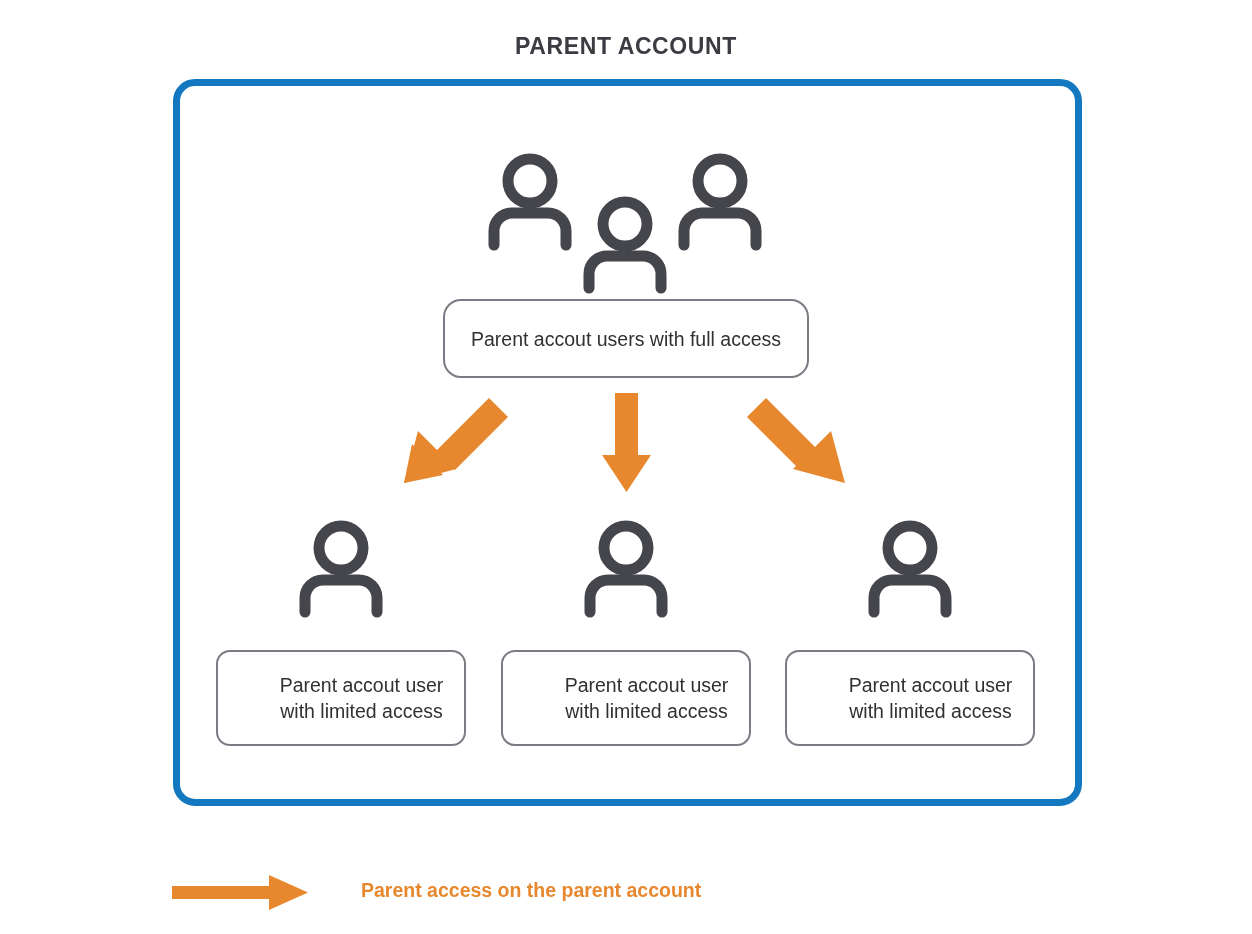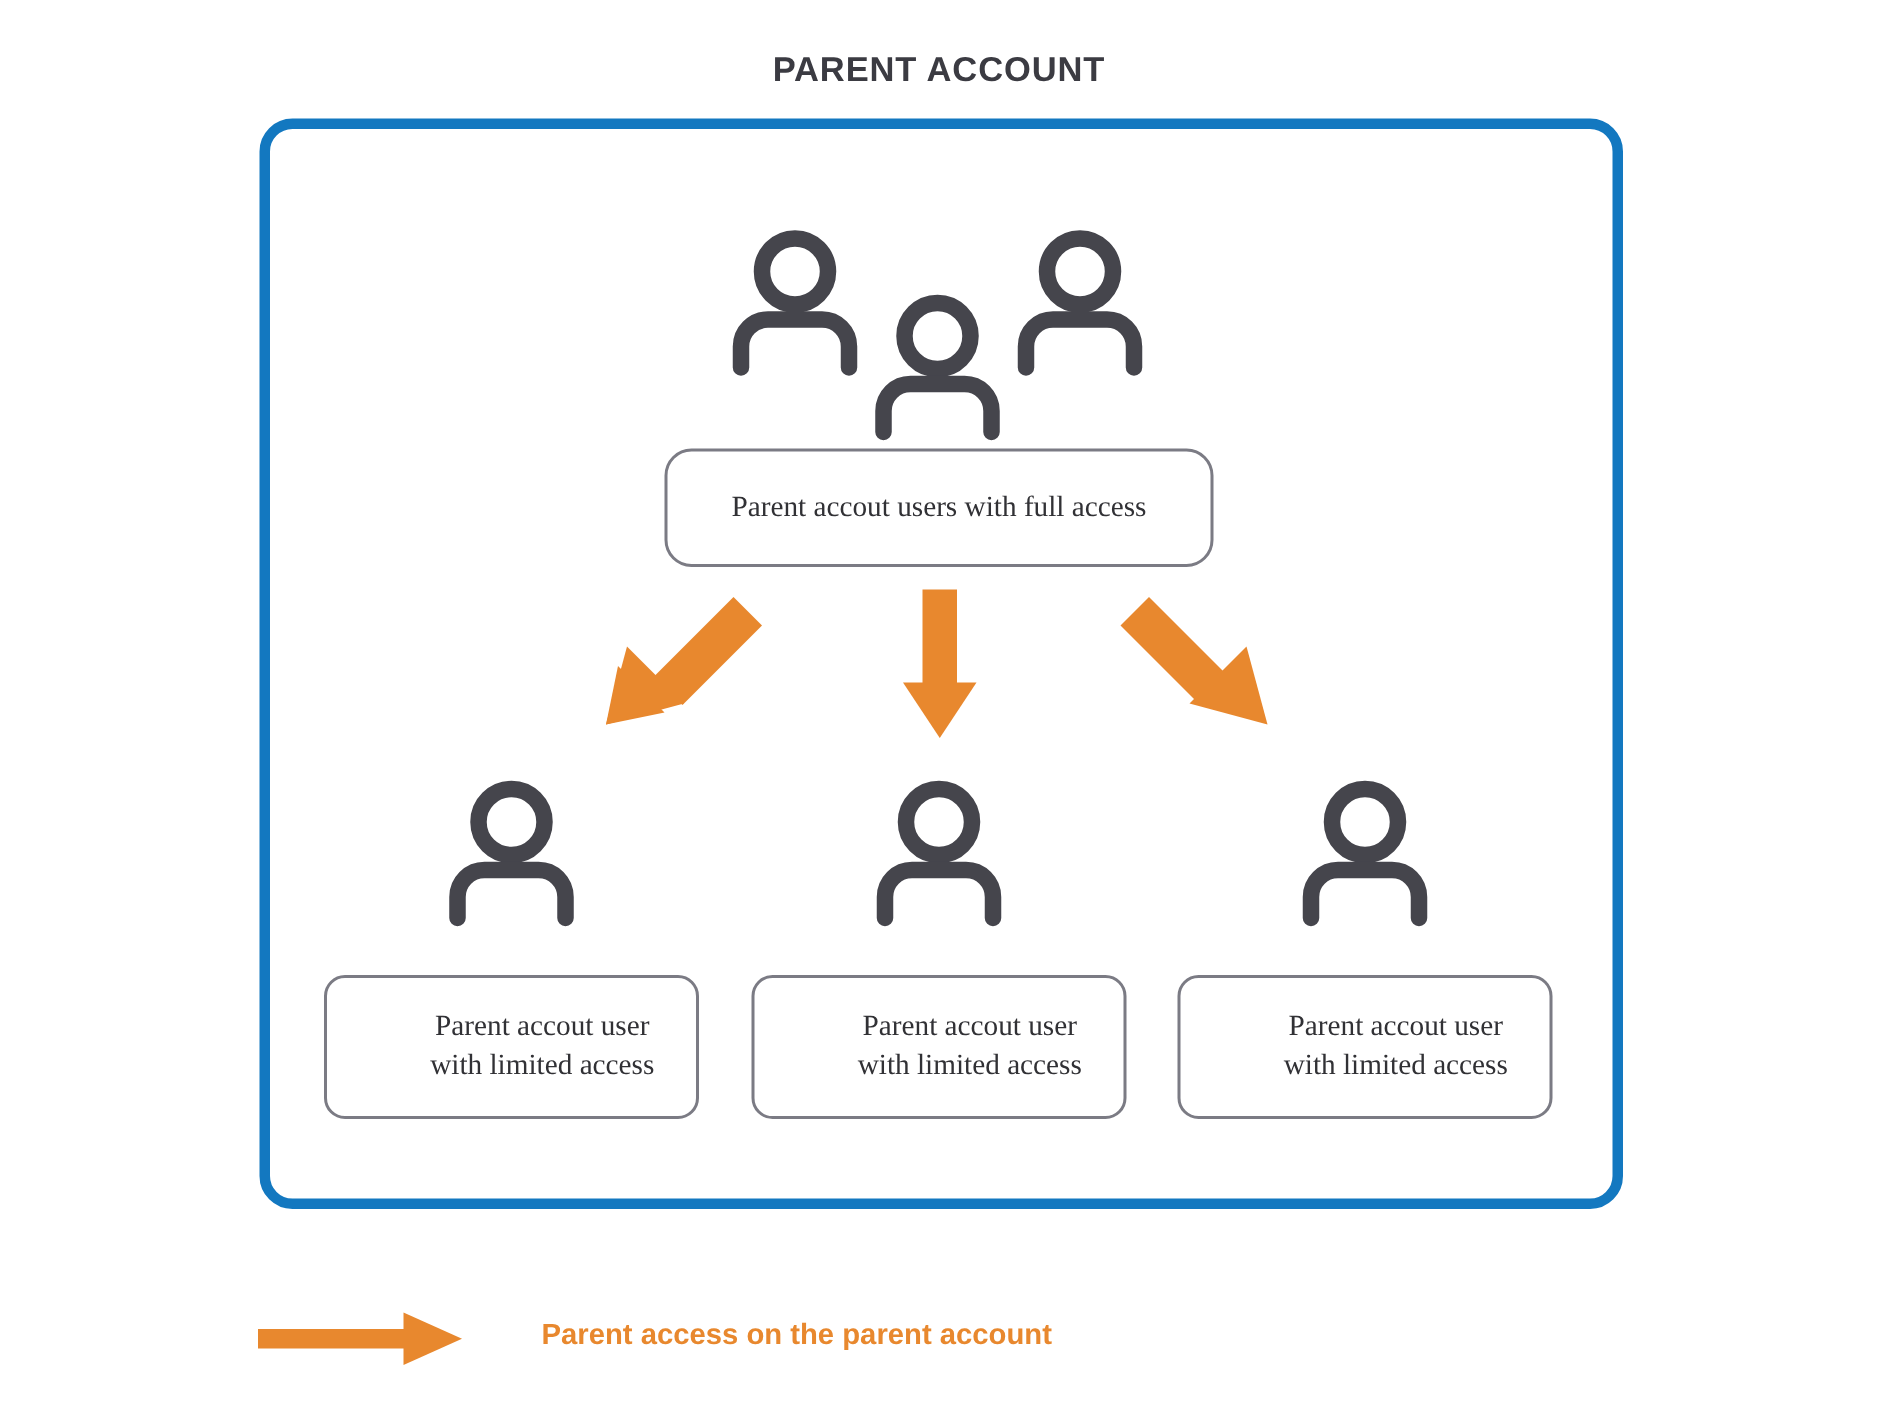"Parent accout users with full" .label-box { font-family: Liberation Serif, serif -> Liberation Sans, sans-serif }
